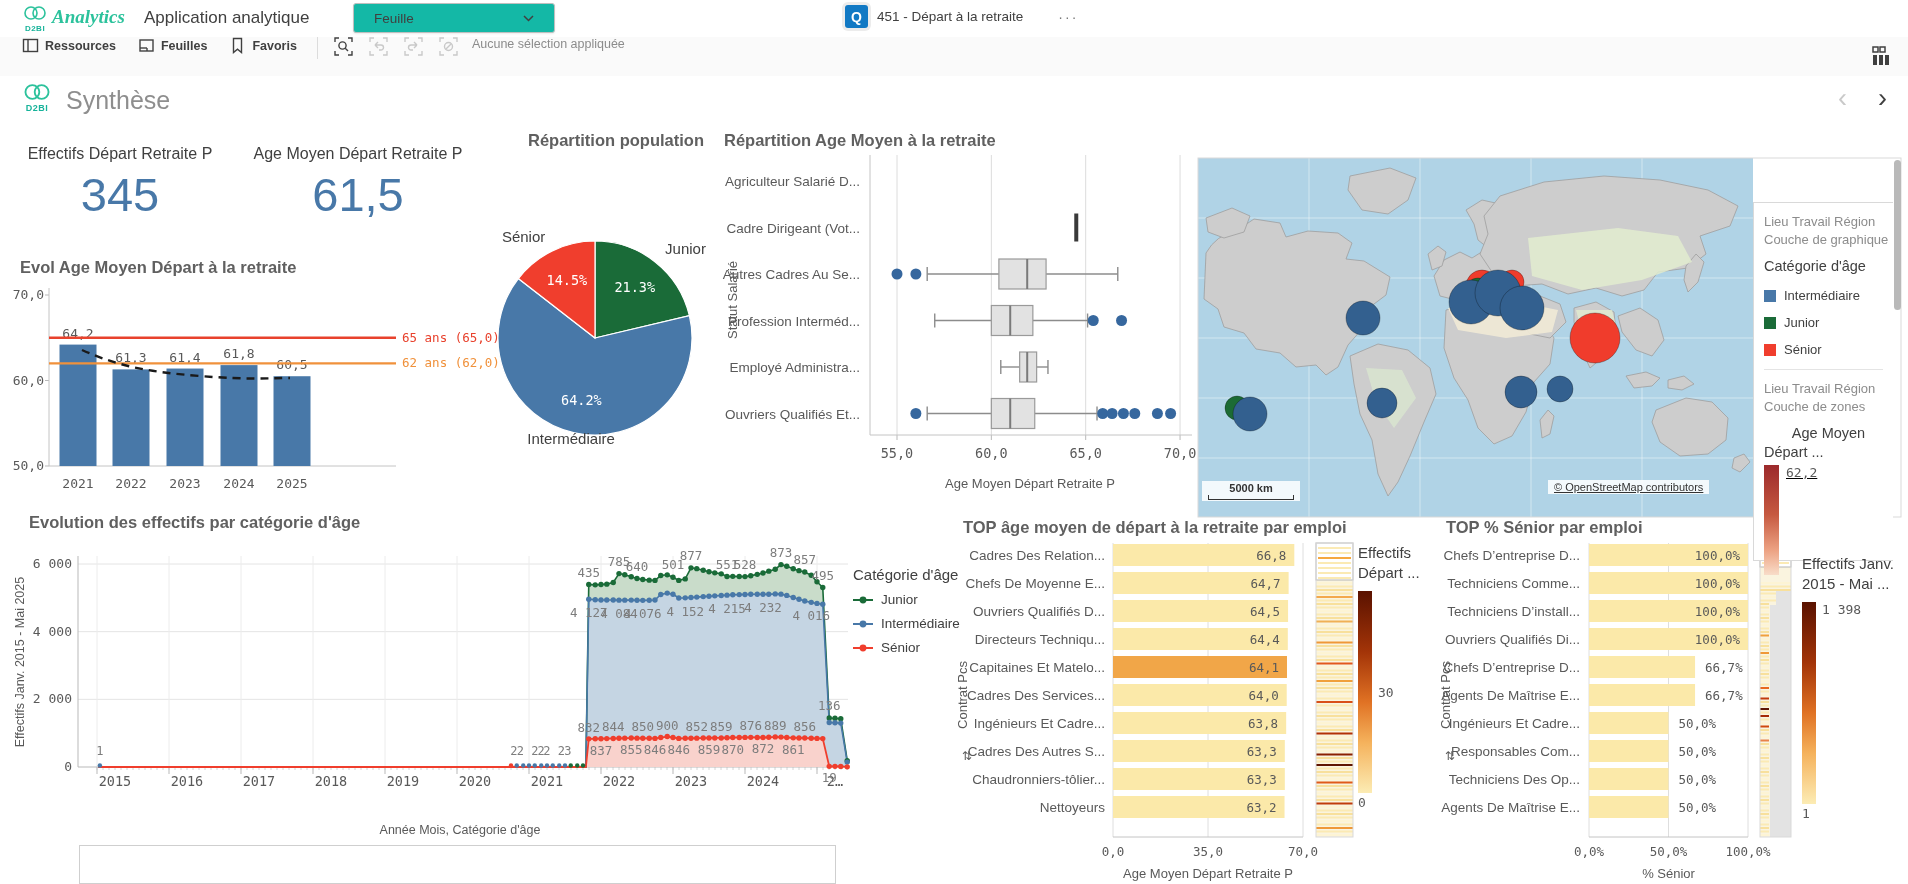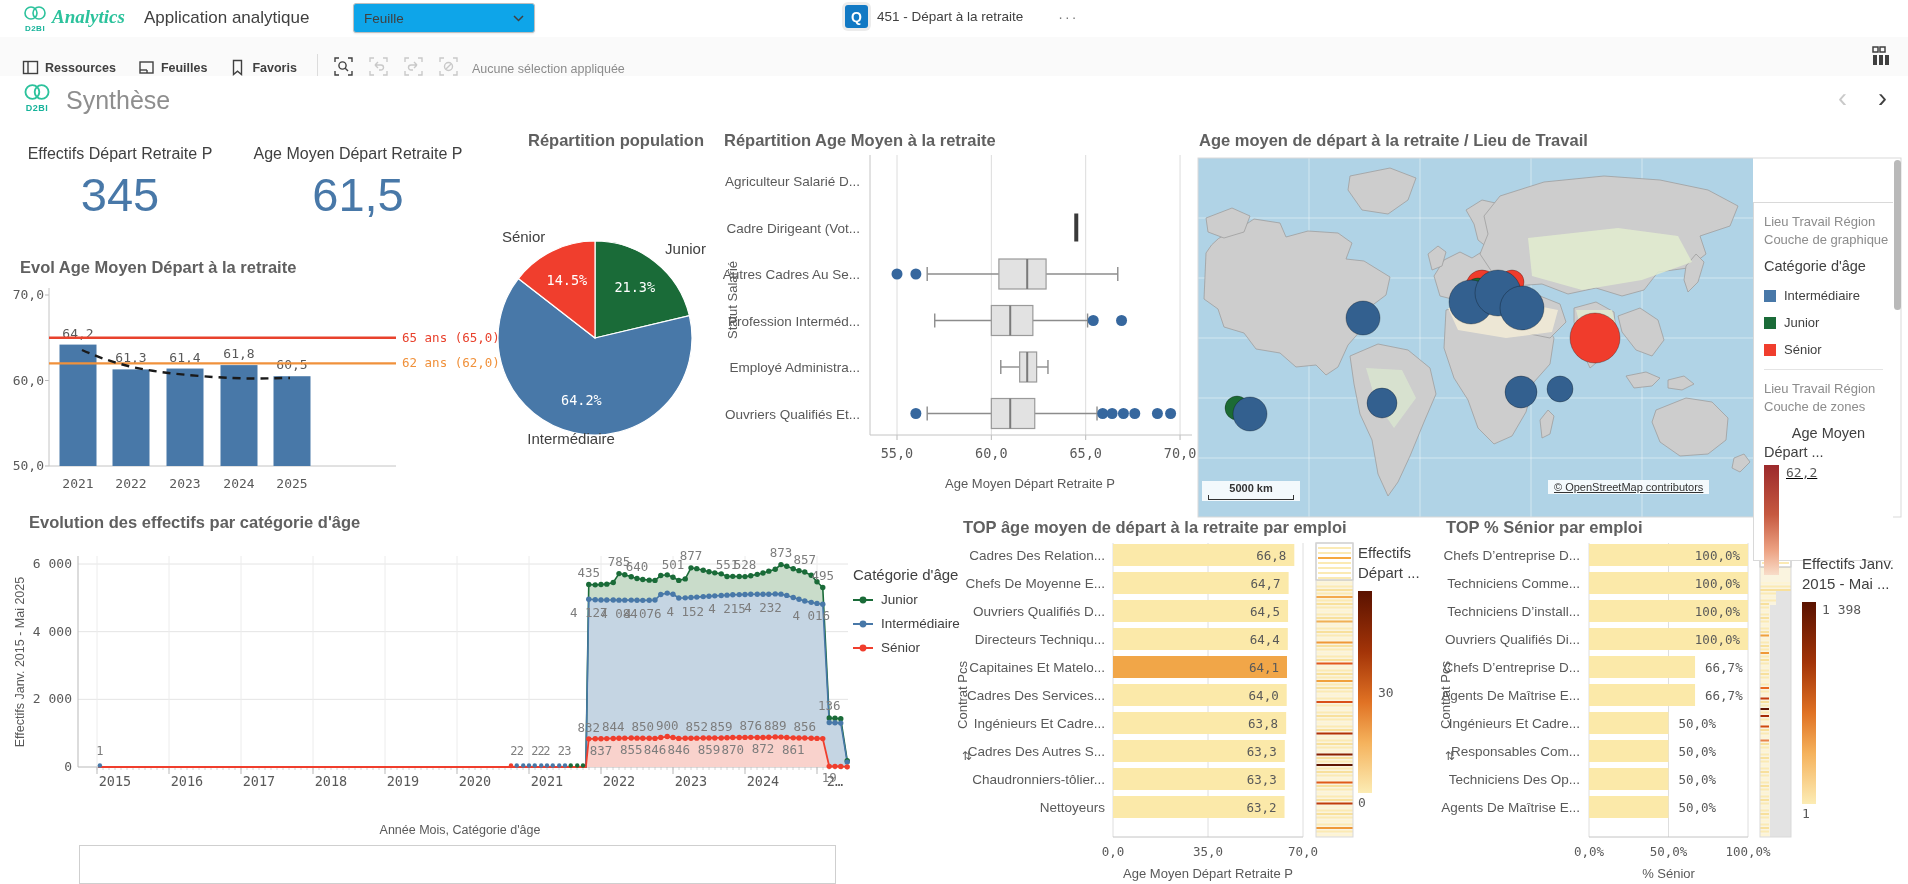"Feuille" .sheet-select { background: #0ea5e9 -> #14b8a6; padding: 0 10px -> 0 20px }
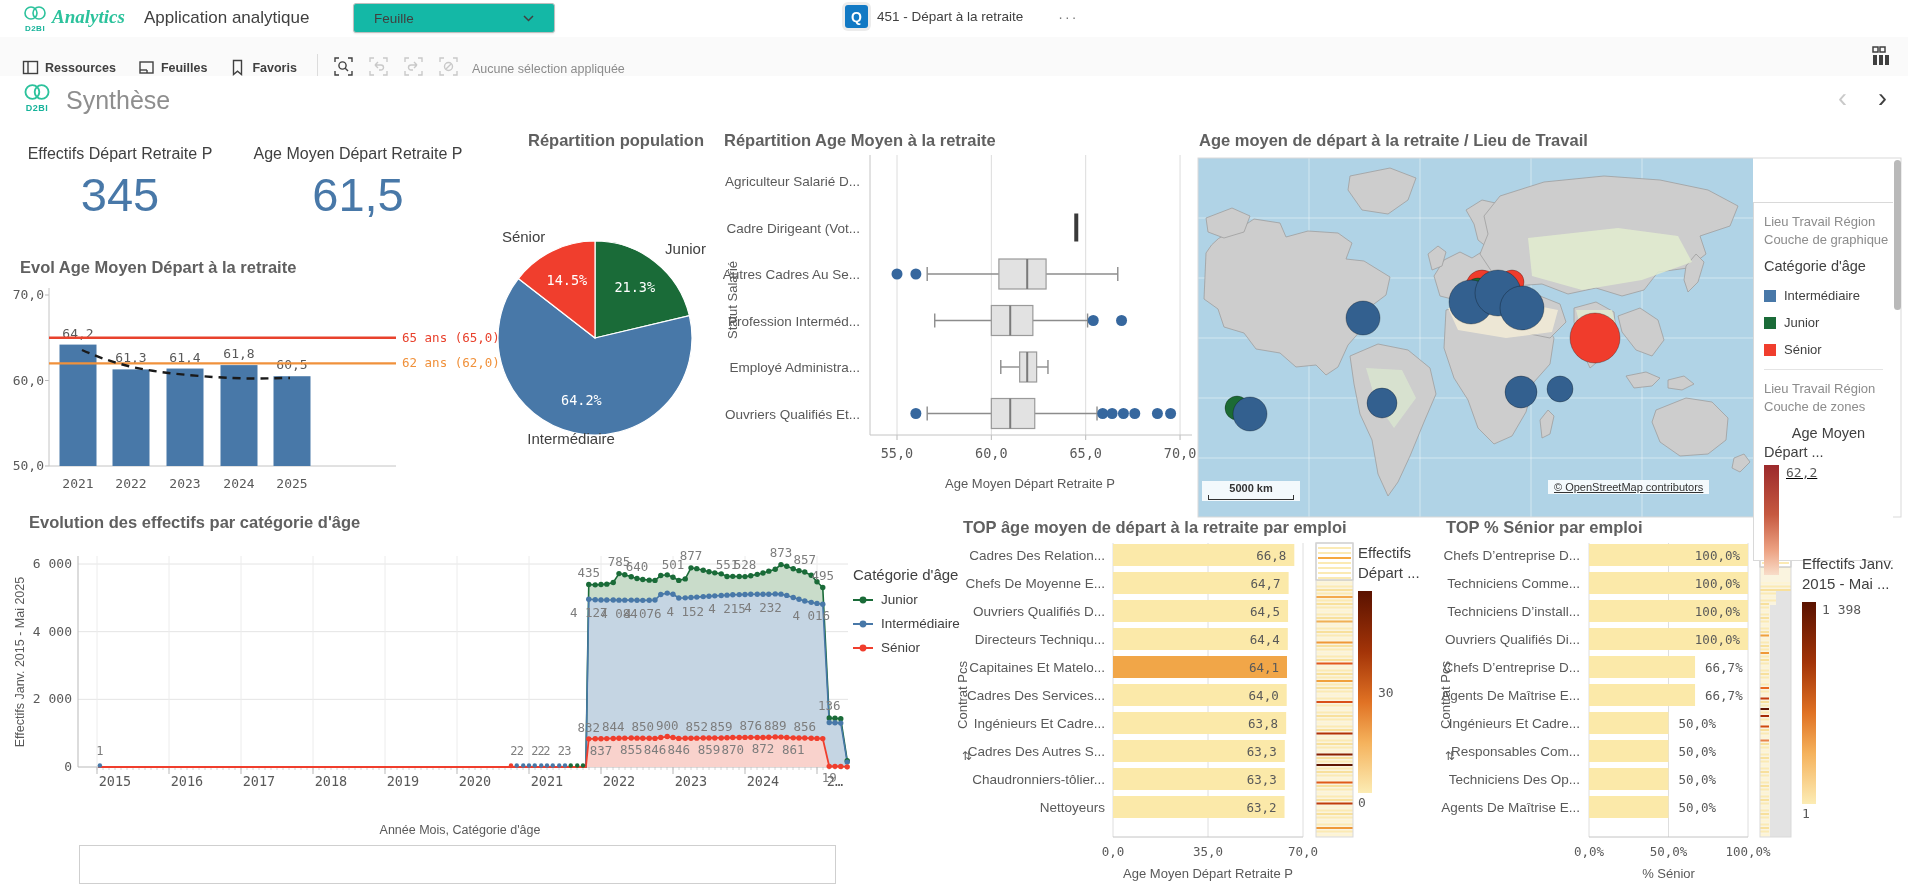"Ressources" #toolbar { align-items: flex-end -> flex-start }
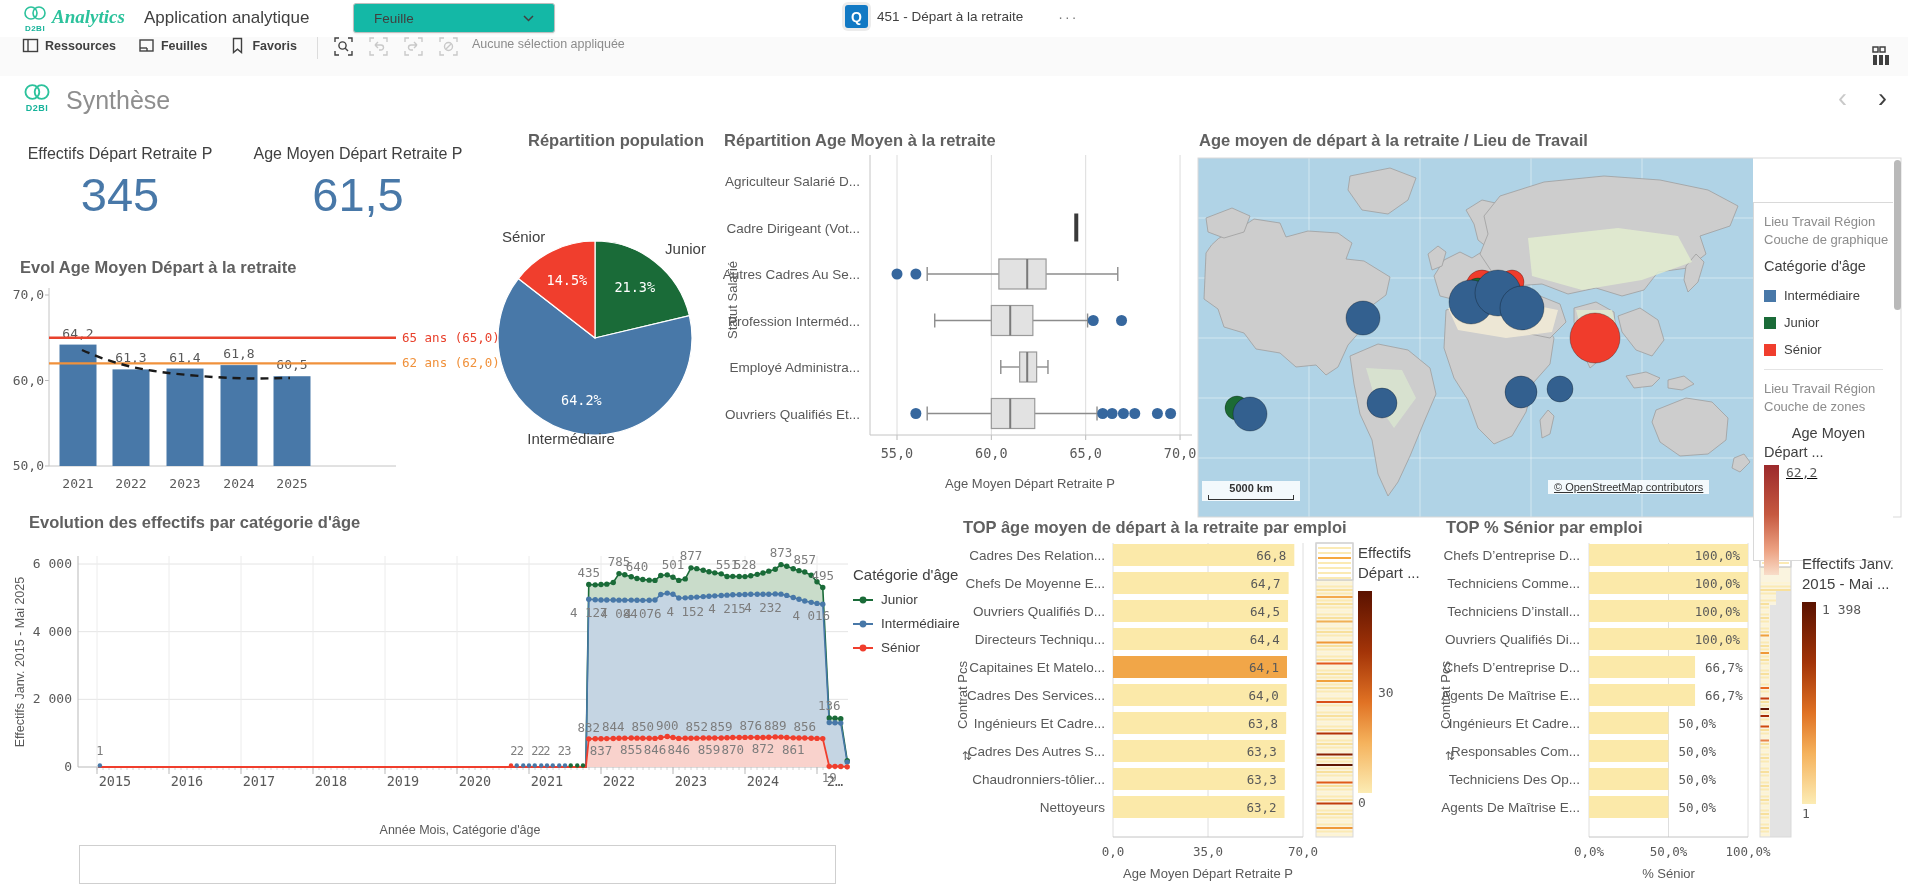"Age moyen de départ à" div.abs { html: <div>Age moyen de départ à la retraite / Lieu de Travail</div> -> none }
